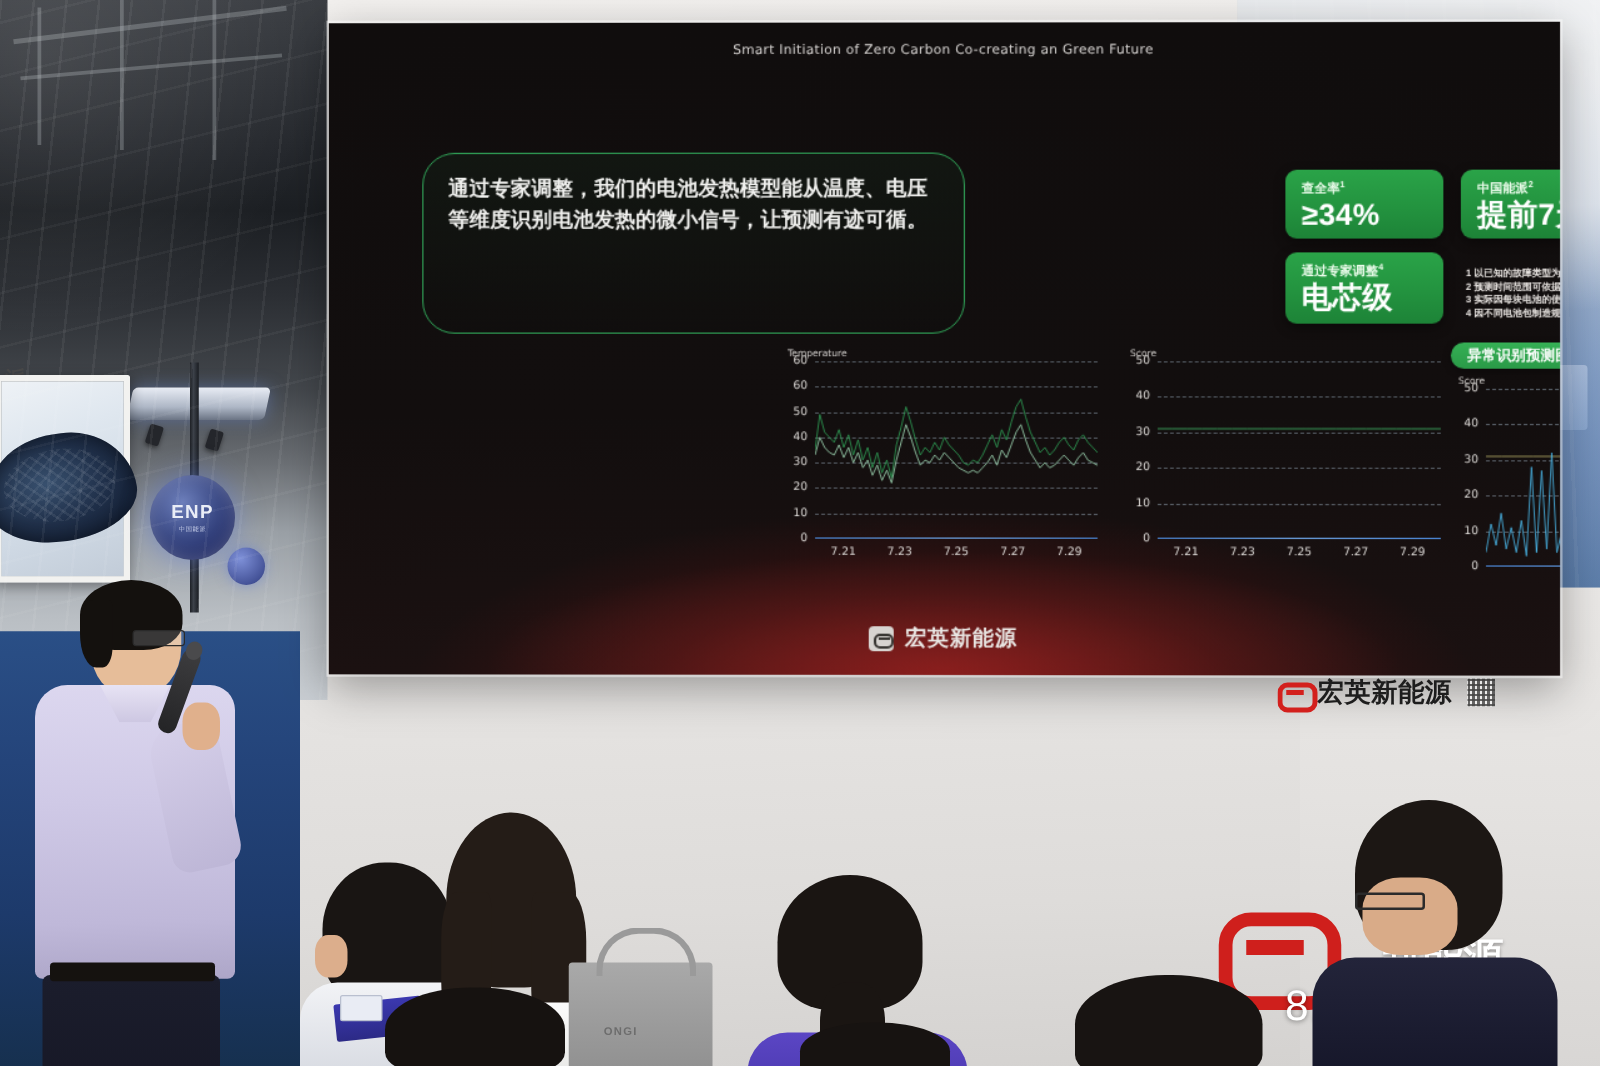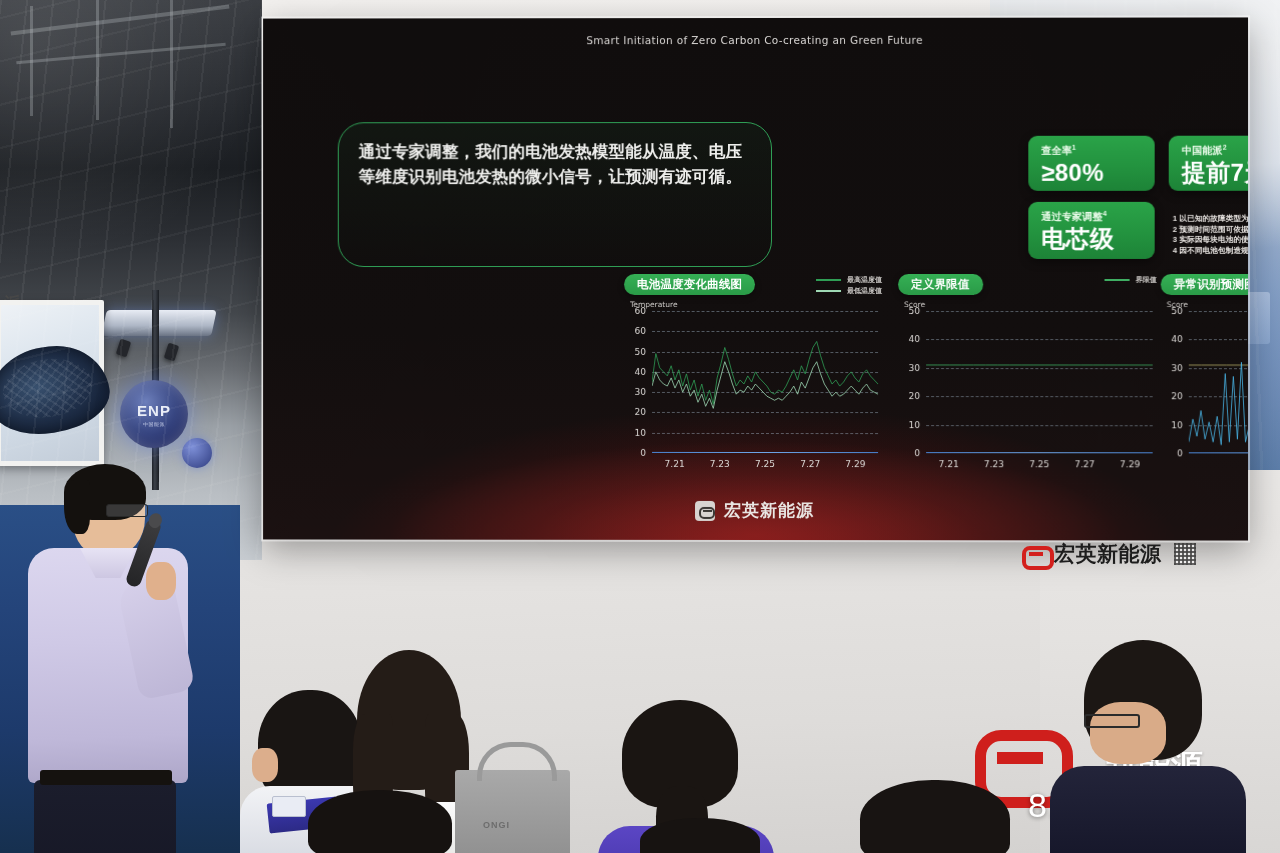"≥80%" div.k-val { text: 80% -> 34% }
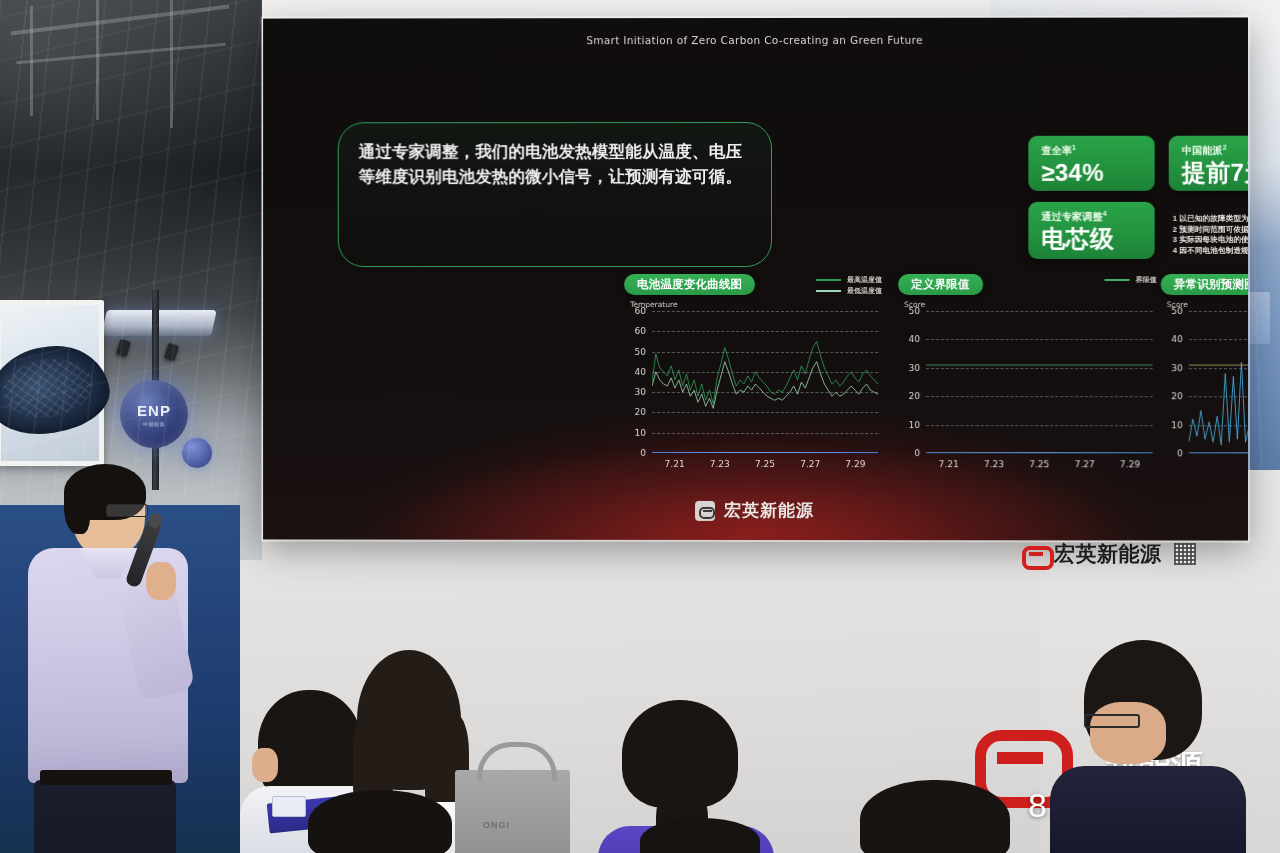"电池温度变化曲线图" div.chart-head { html: <div> <div>电池温度变化曲线图</div> <div> <div> <span></span> <span>最高温度值</span> </div> <div> <span></span> <span>最低温度值</span> </div> </div> </div> -> none }
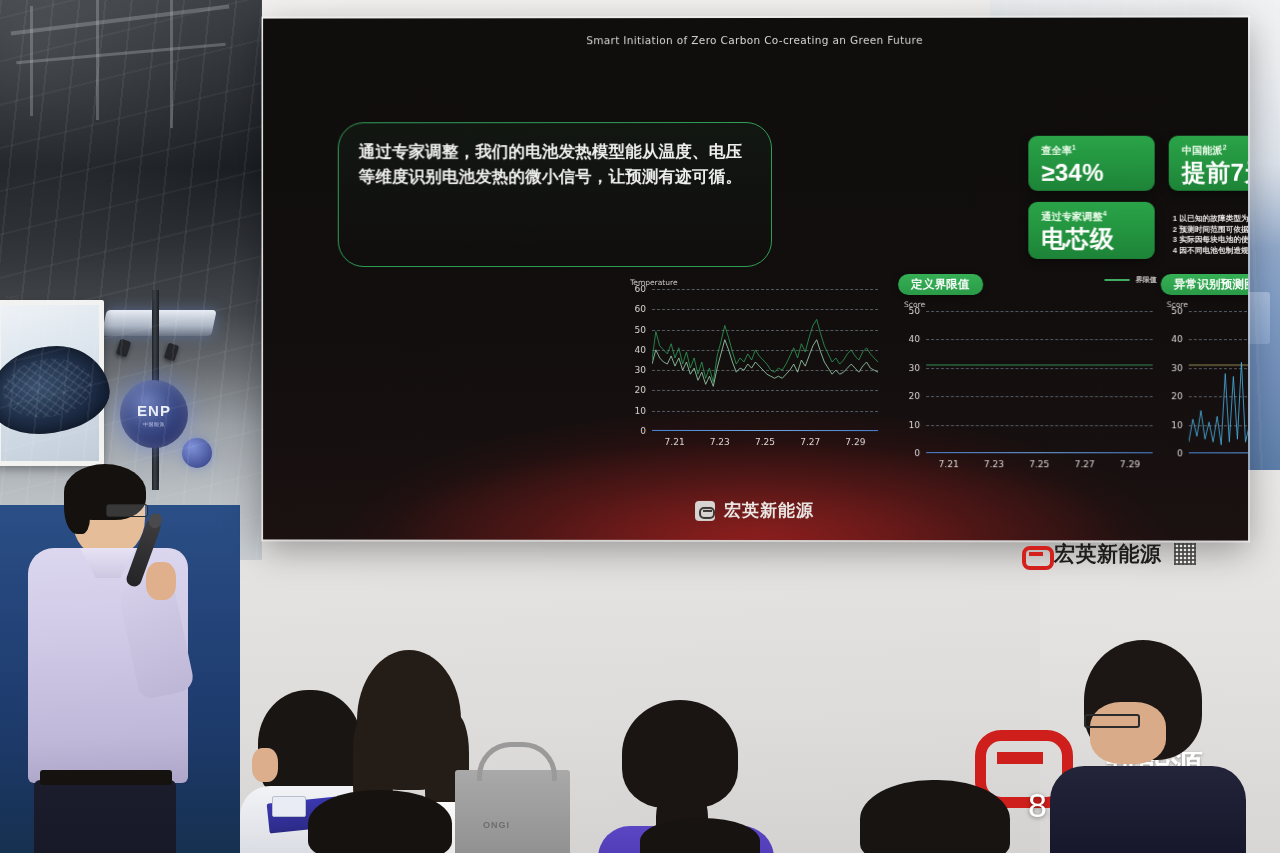"定义界限值" div.chart-head { html: <div> <div>定义界限值</div> <div> <div> <span></span> <span>界限值</span> </div> </div> </div> -> none }
